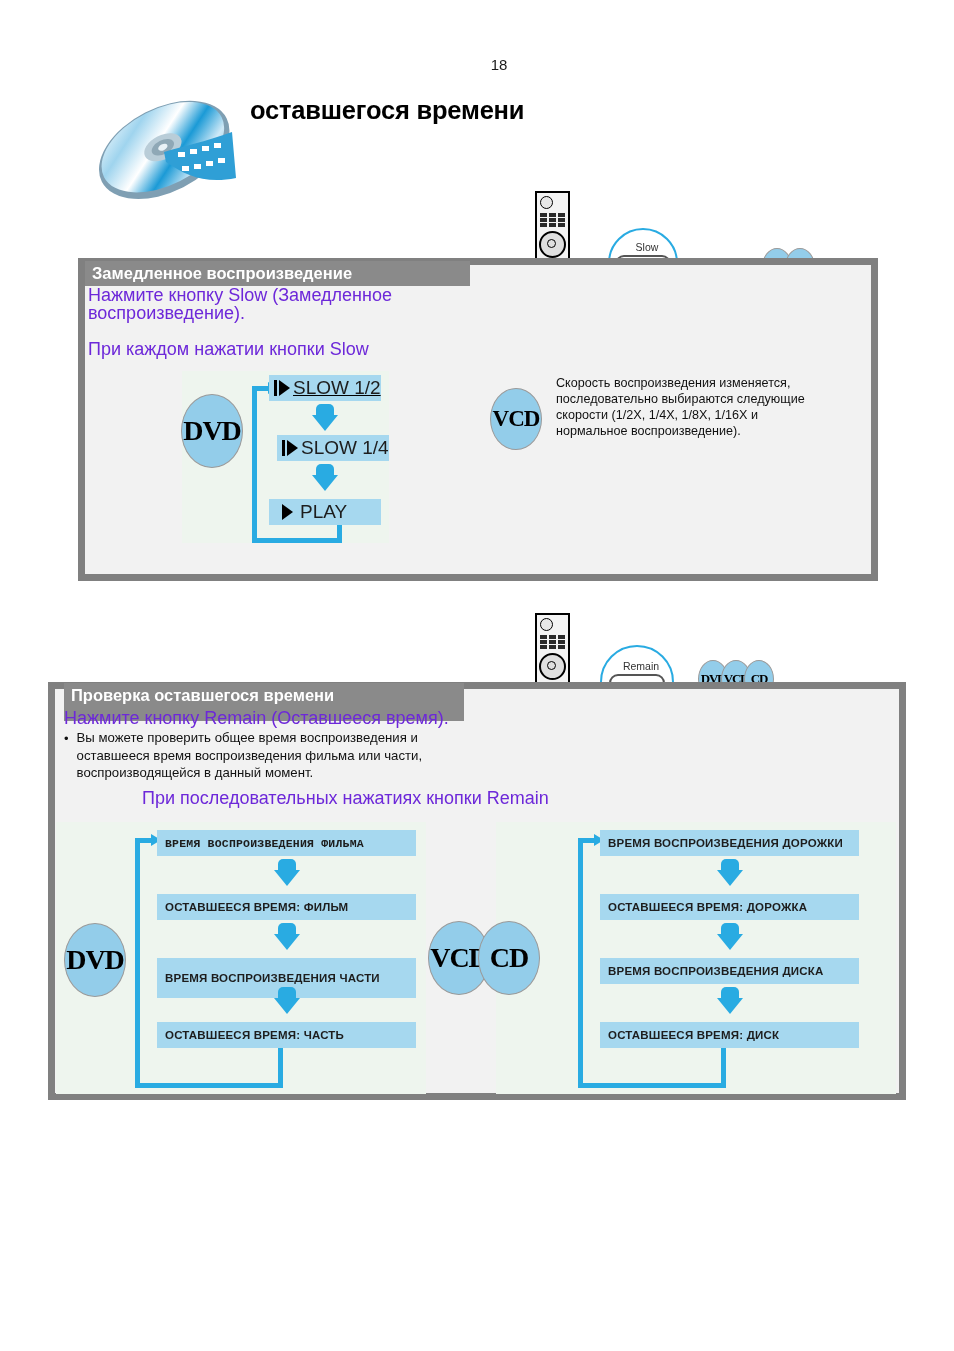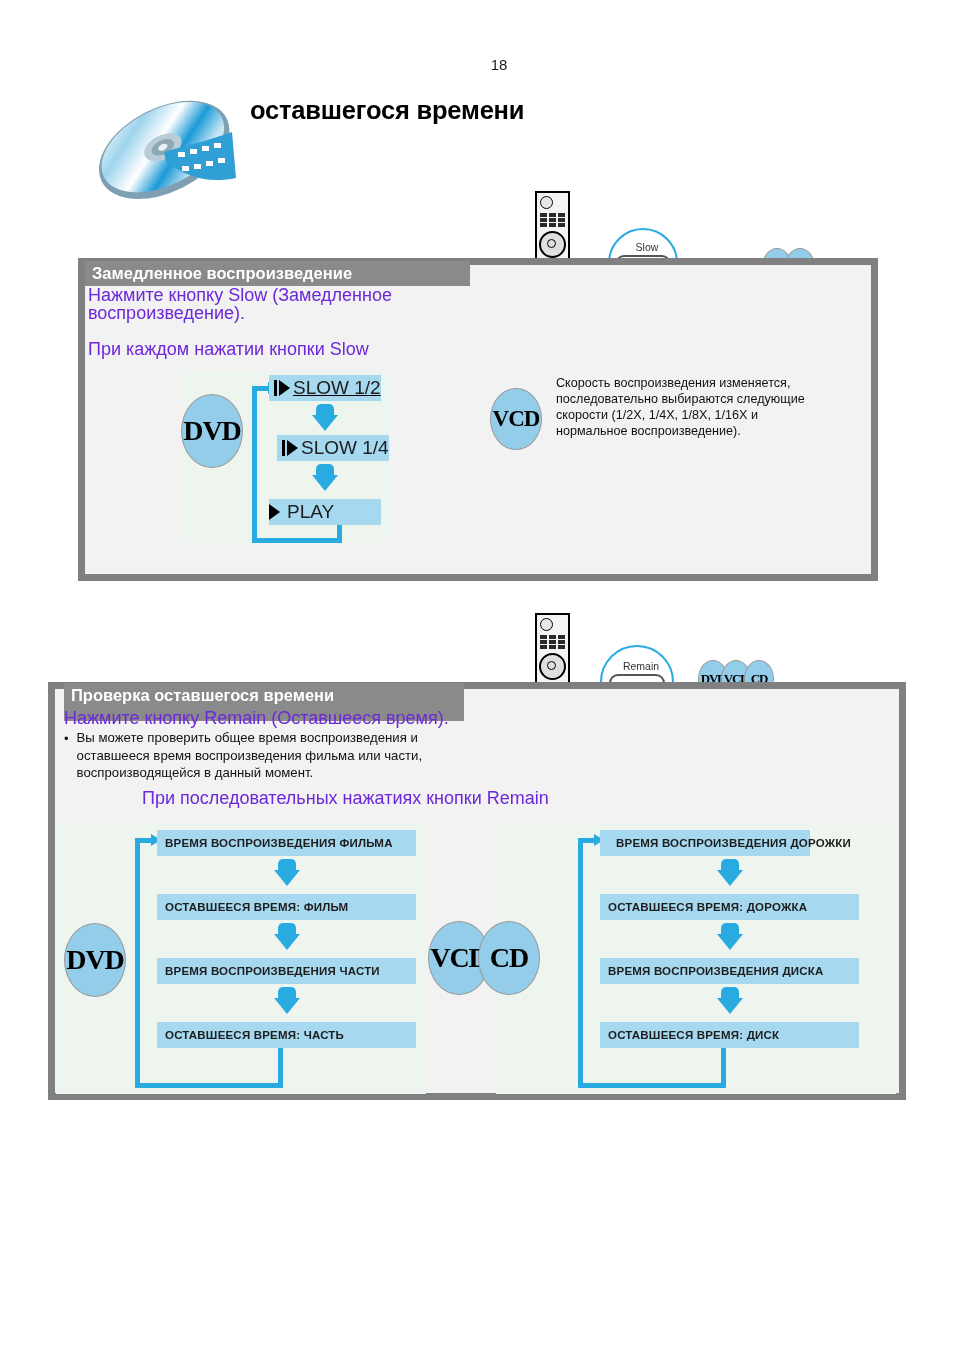"PLAY" div.flow-box { padding-left: 0 -> 13px }
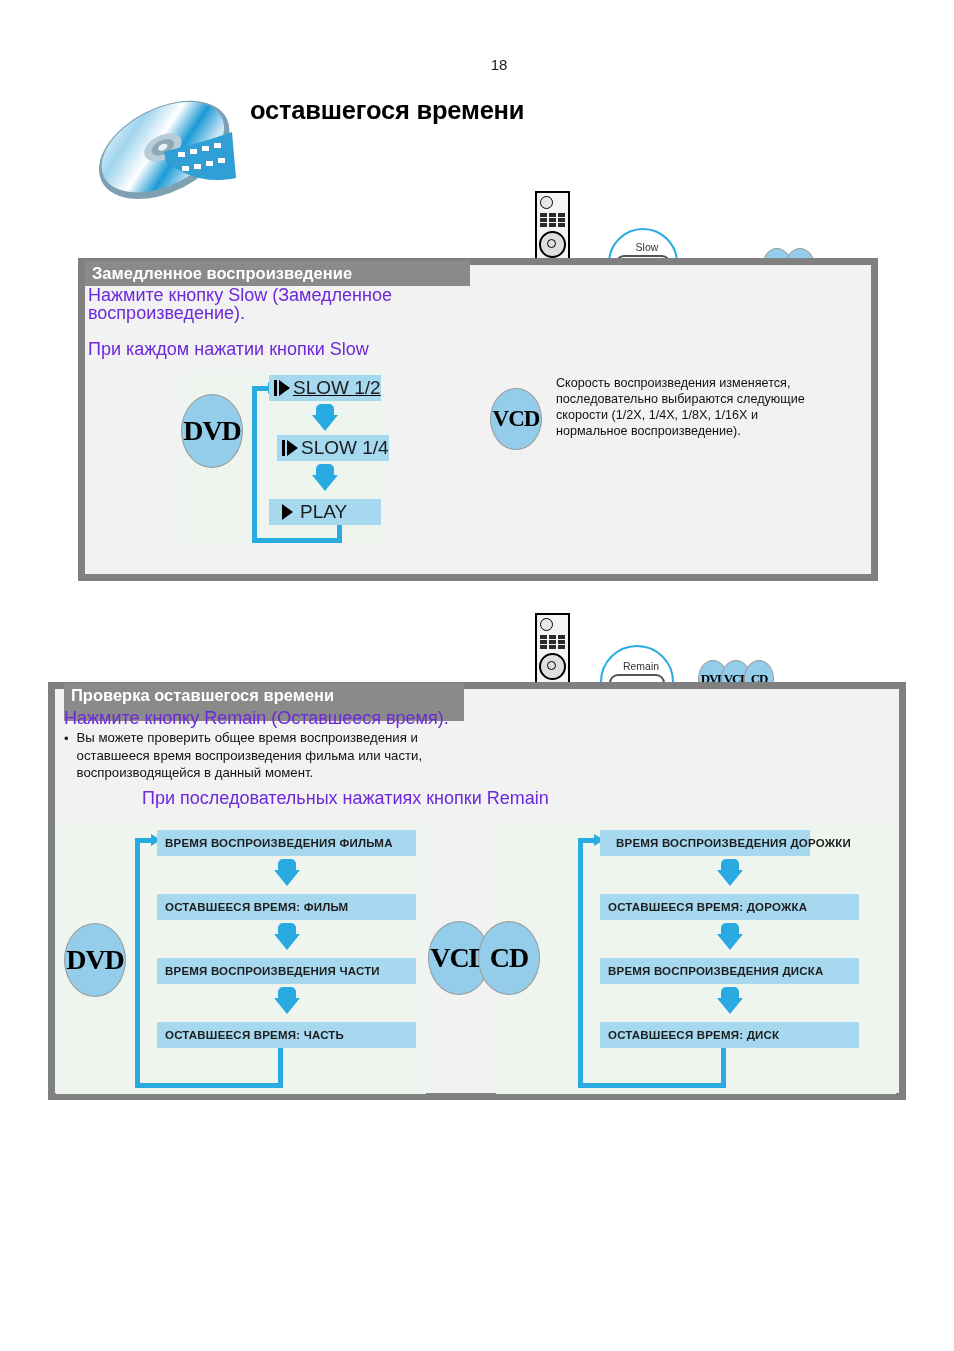"ВРЕМЯ ВОСПРОИЗВЕДЕНИЯ ФИЛЬМА" div.flow-box { font-family: none -> Liberation Mono, monospace }
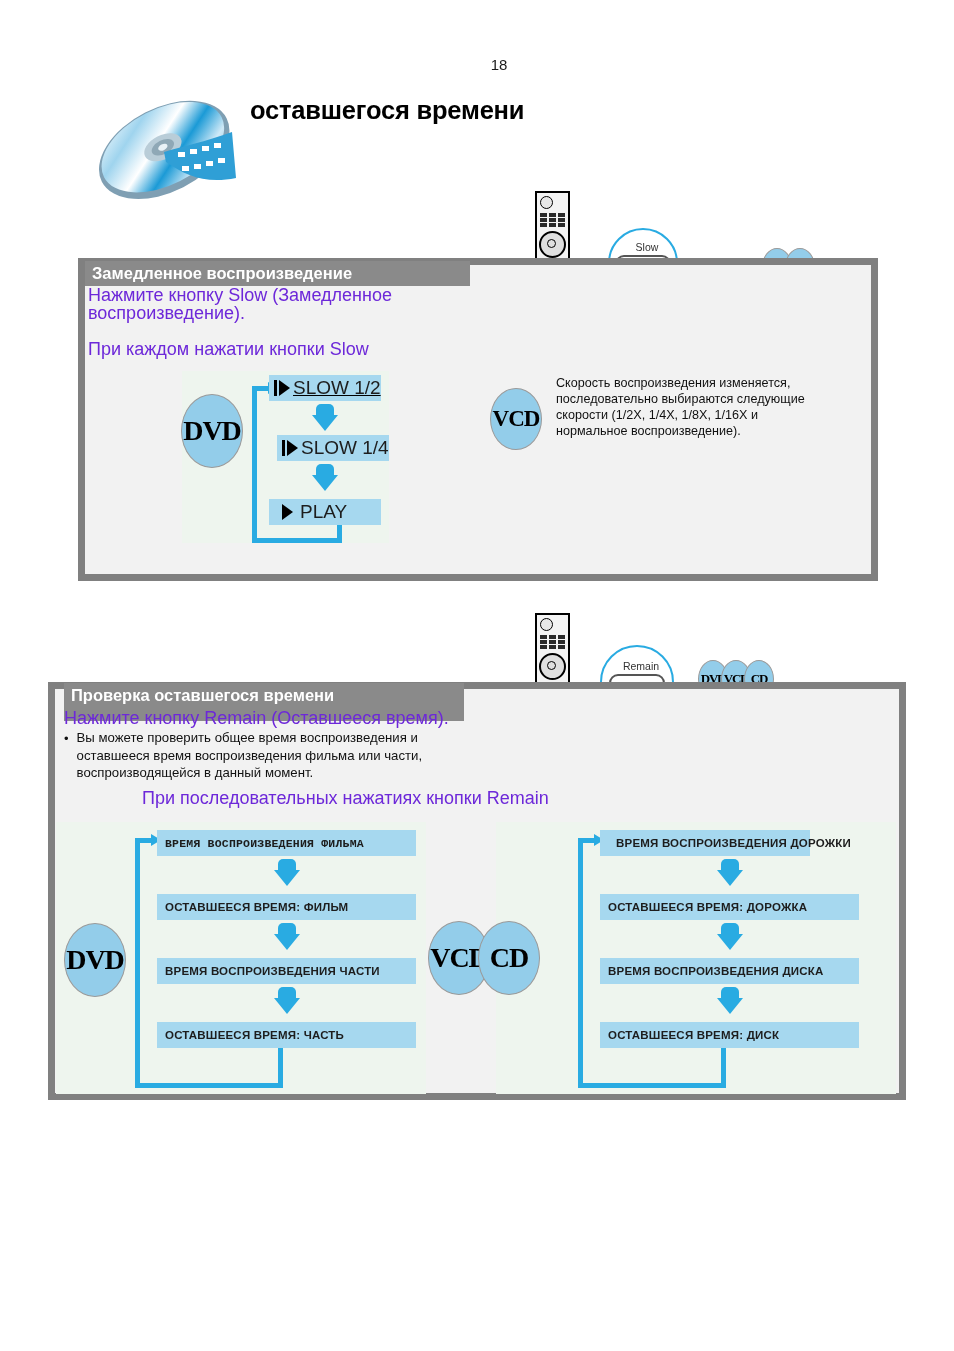"ВРЕМЯ ВОСПРОИЗВЕДЕНИЯ ДОРОЖКИ" div.flow-box { padding-left: 16px -> 8px; width: 210px -> 259px }
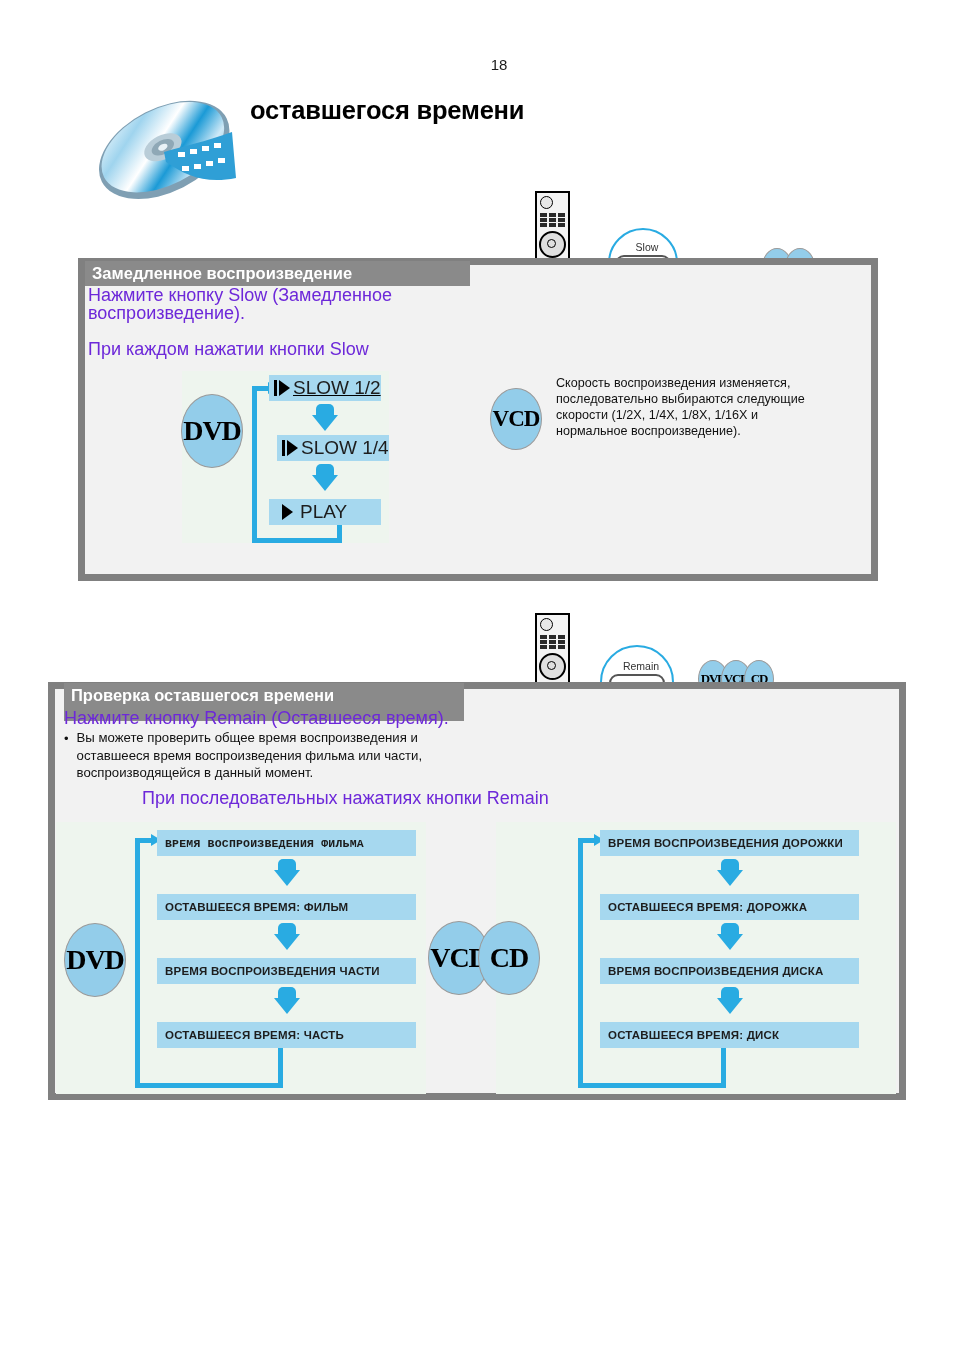"ВРЕМЯ ВОСПРОИЗВЕДЕНИЯ ЧАСТИ" div.flow-box { height: 26px -> 40px }
